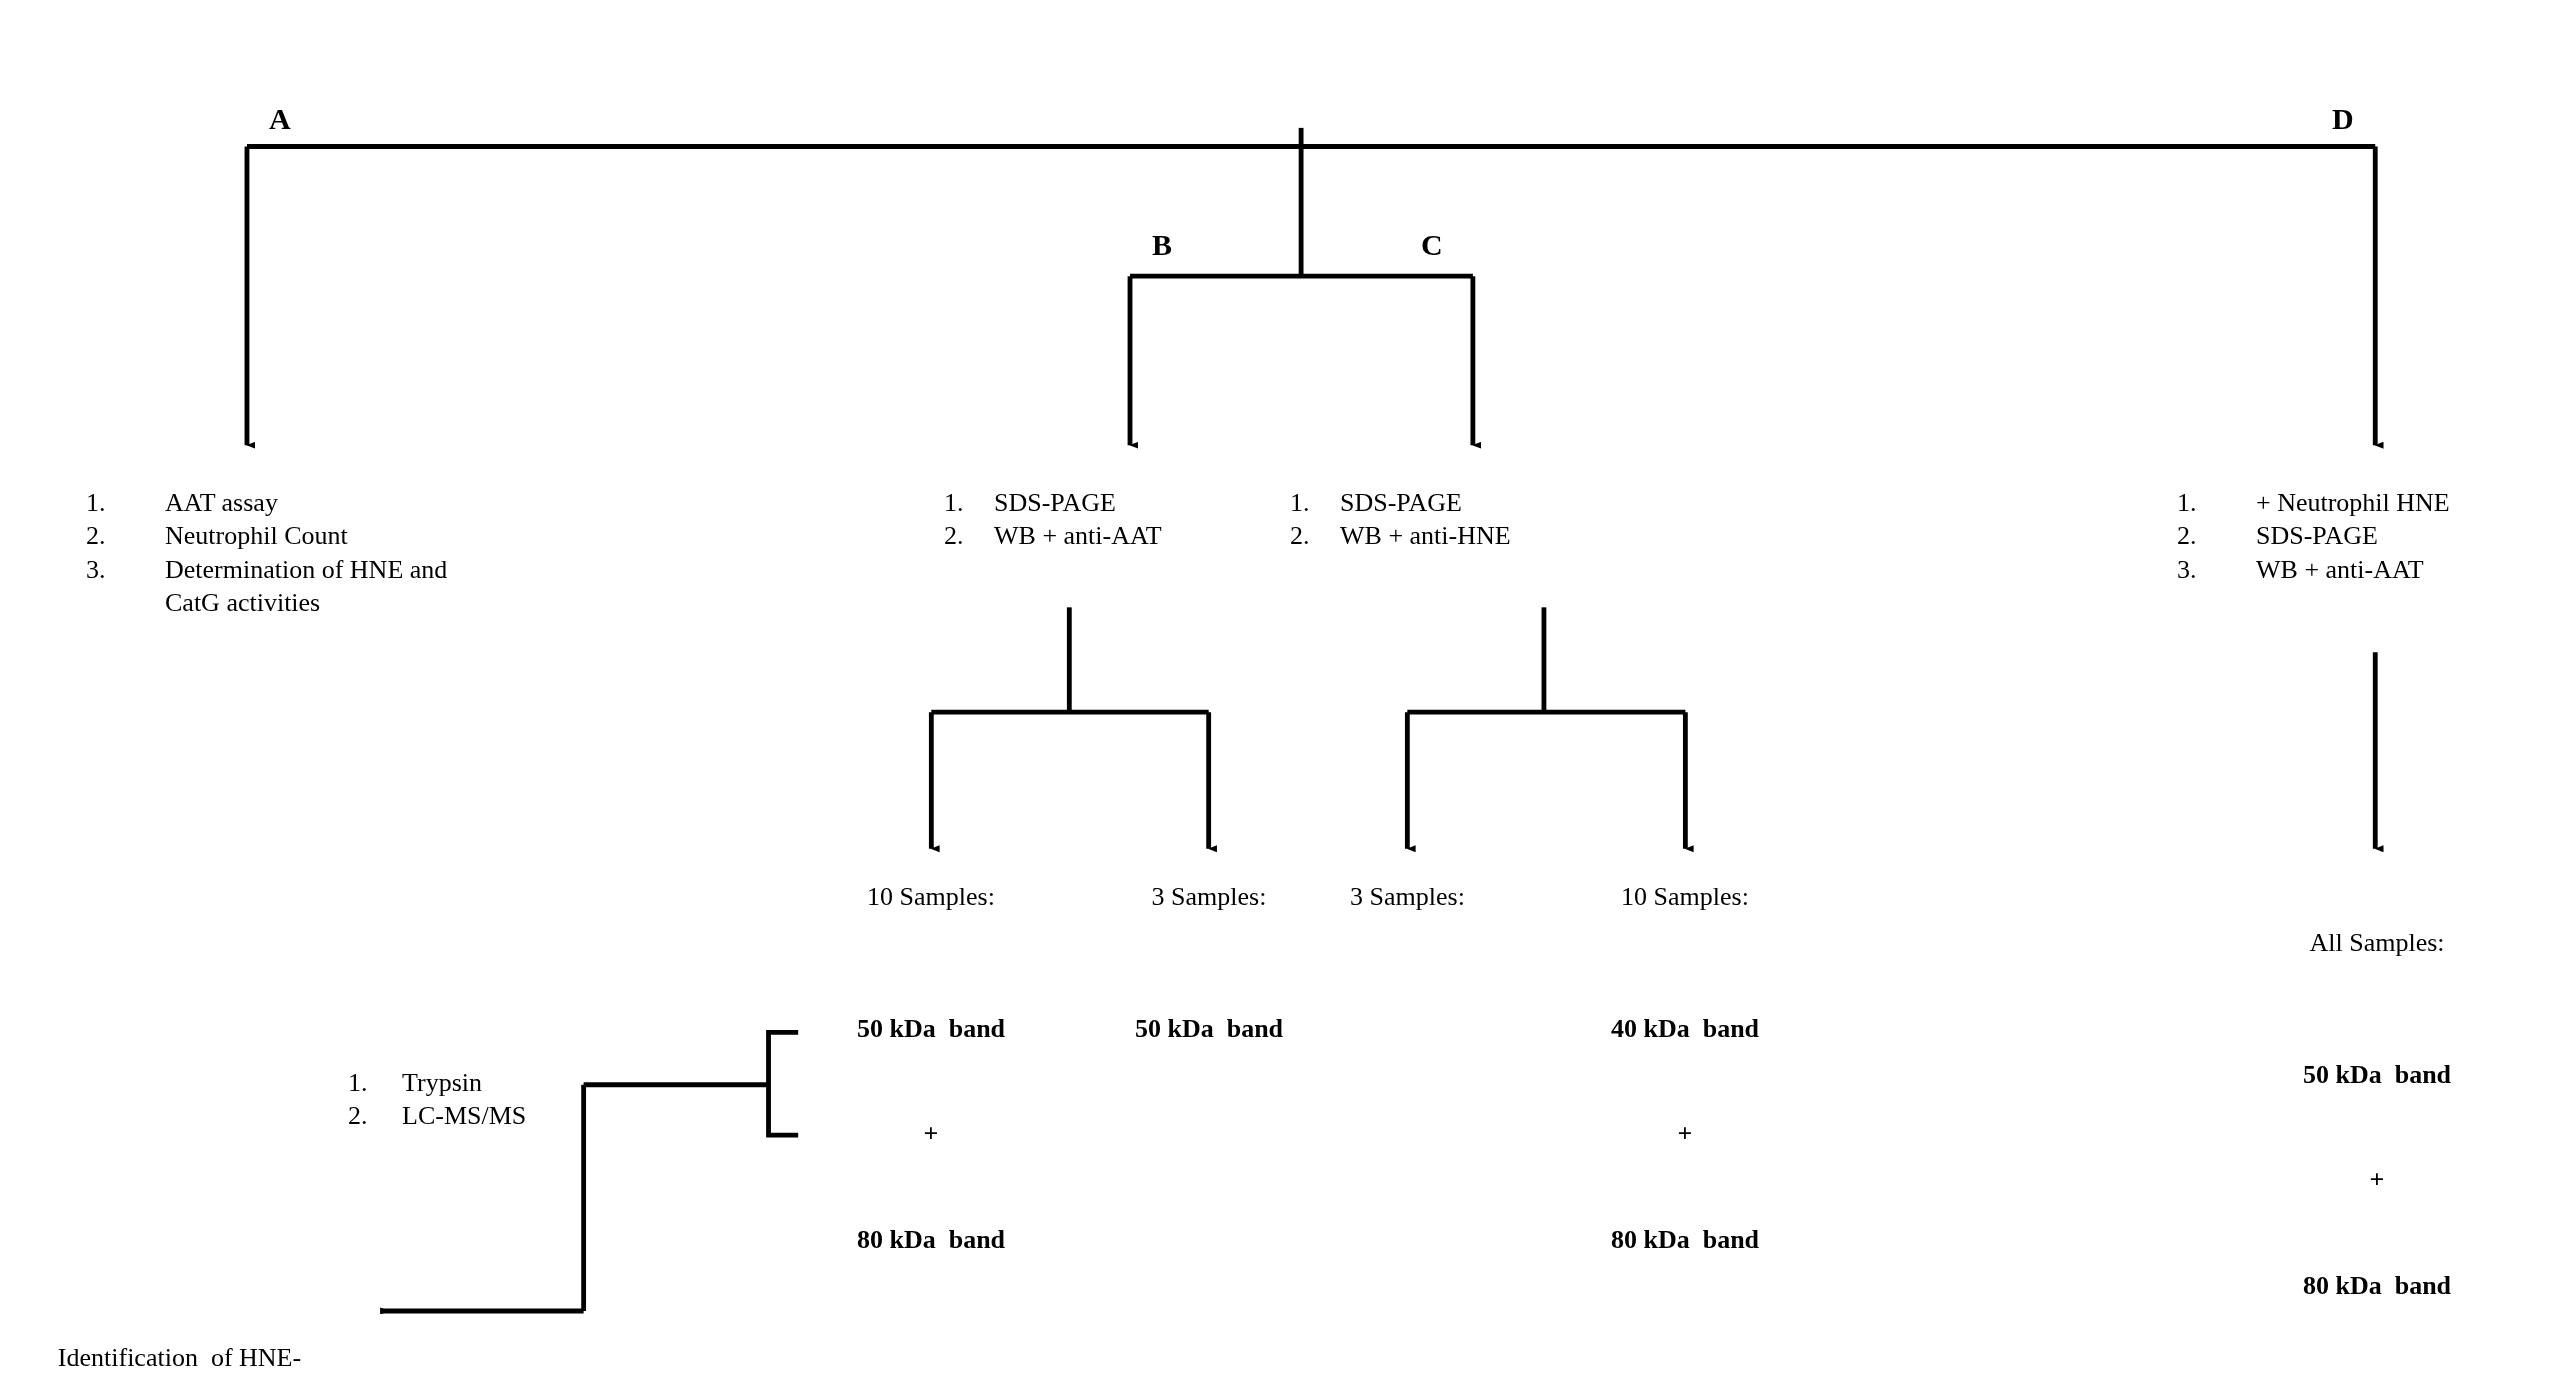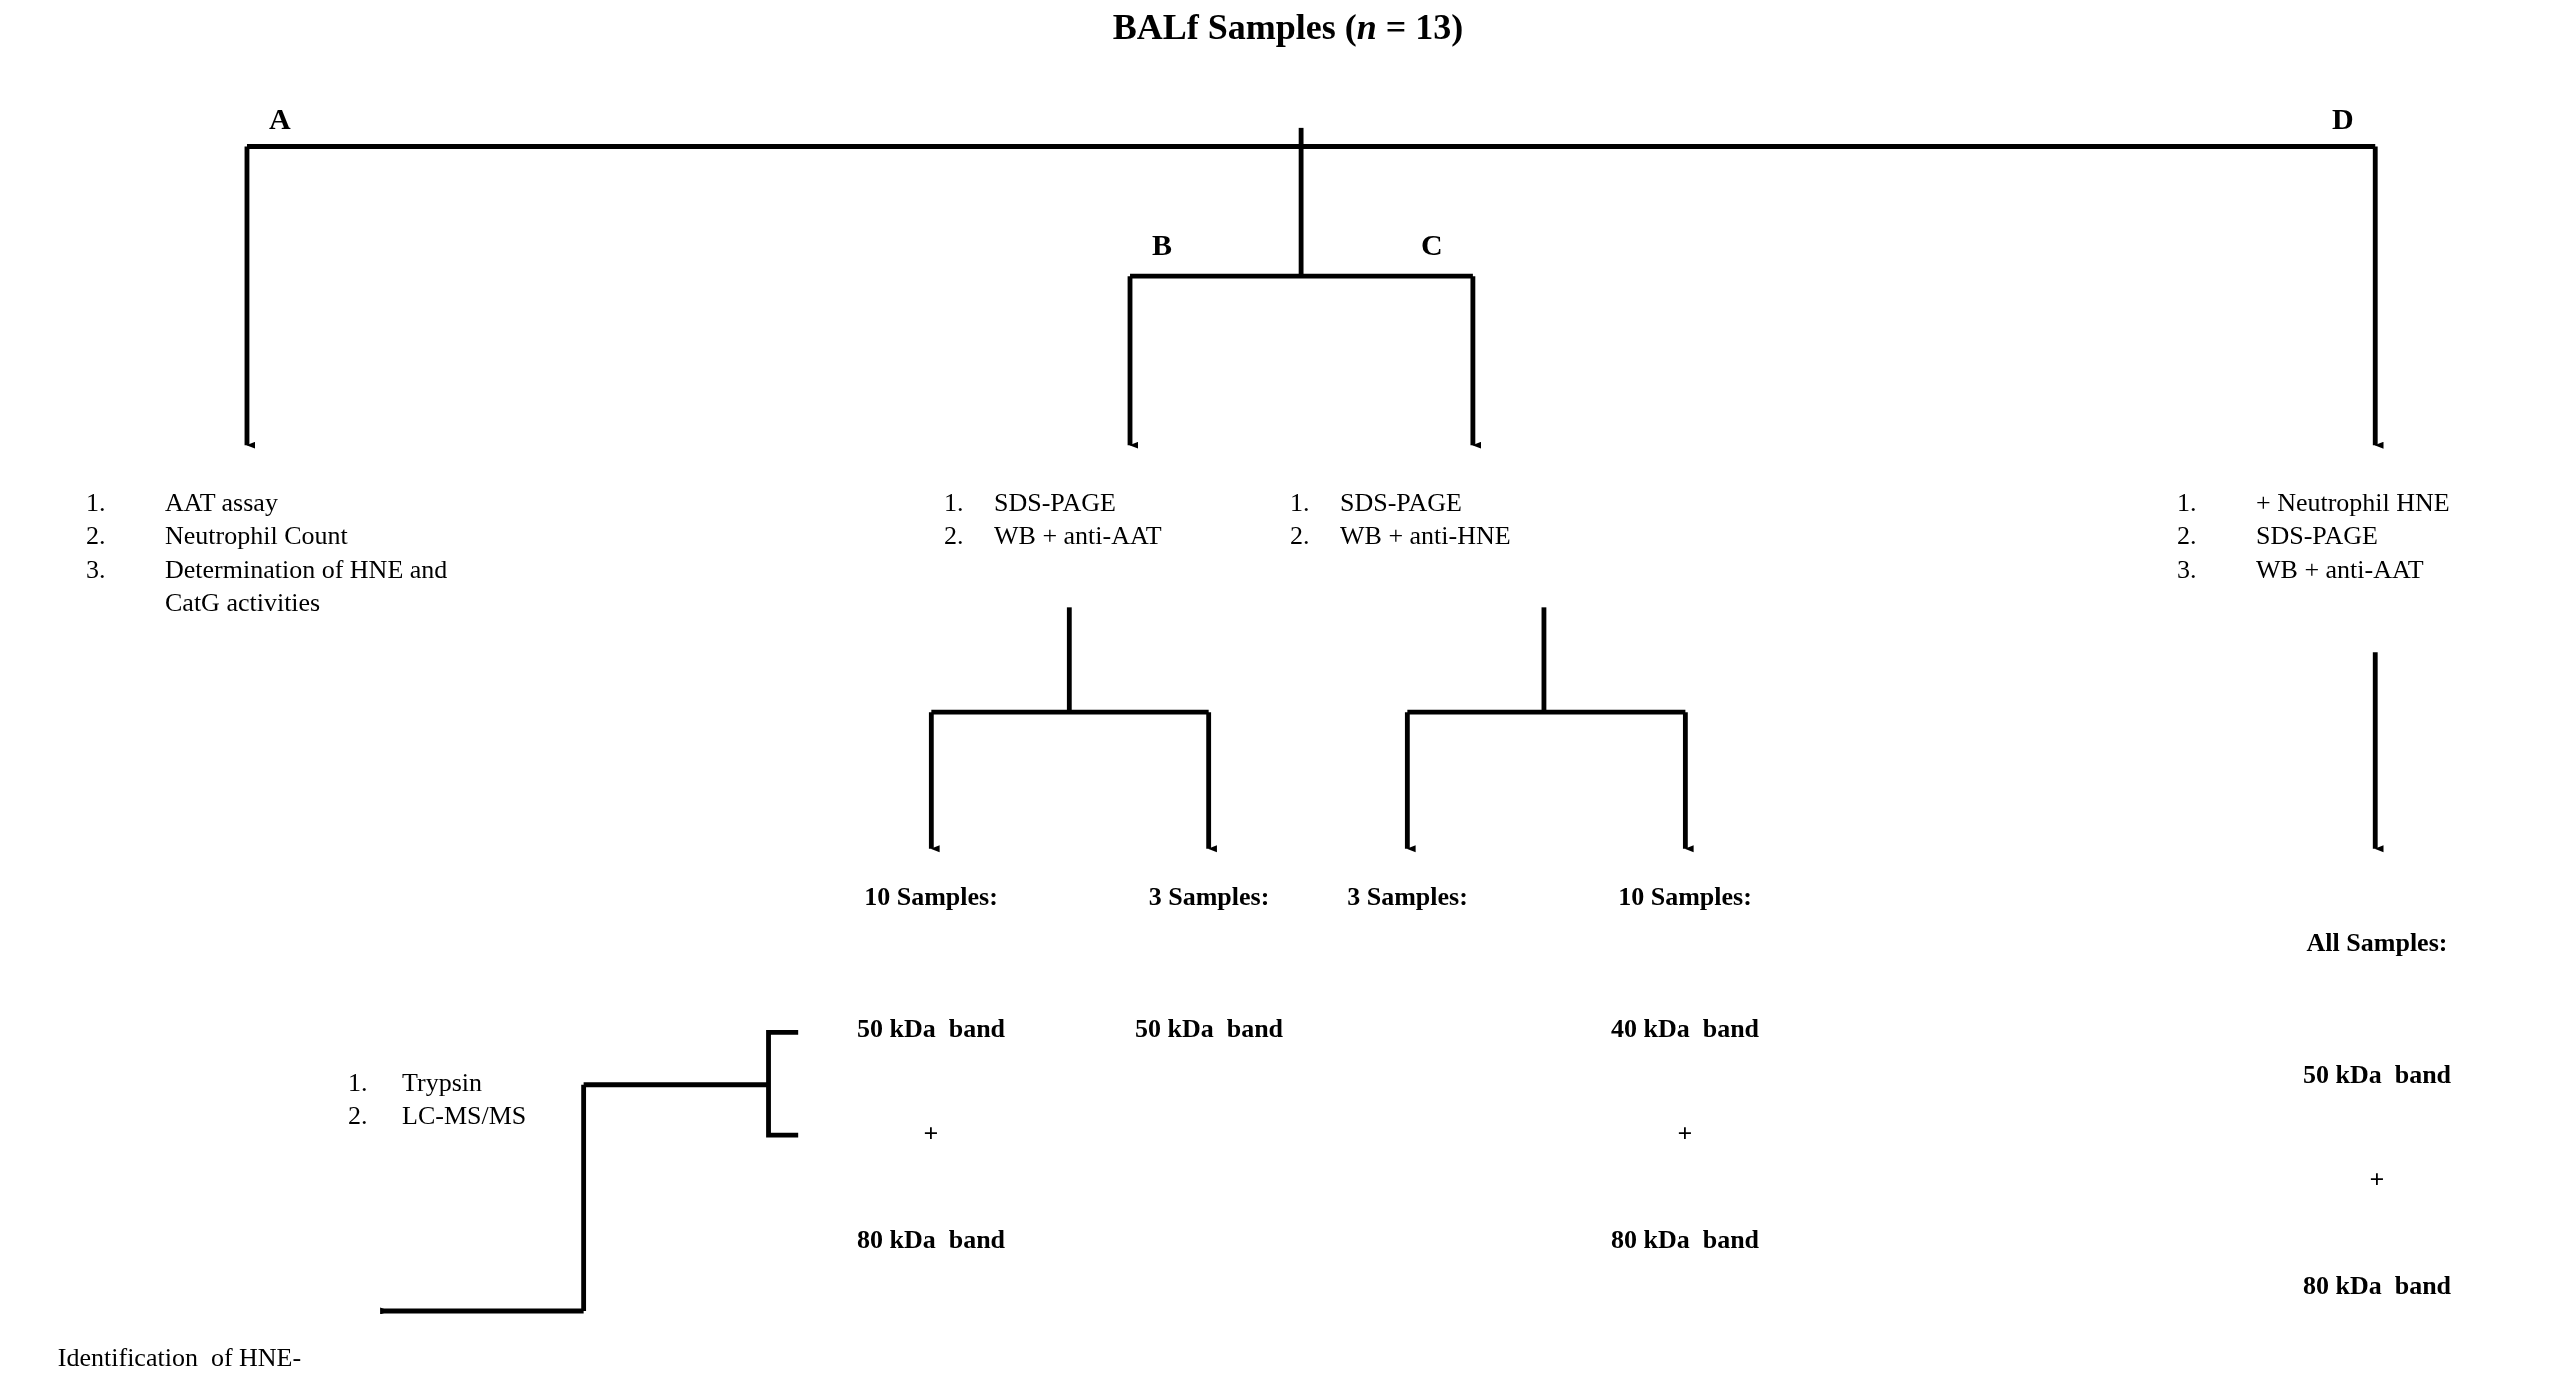"BALf Samples (n = 13)" div.lbl { html: <div><span>BALf Samples (</span><span>n</span><span> = 13)</span></div> -> none }
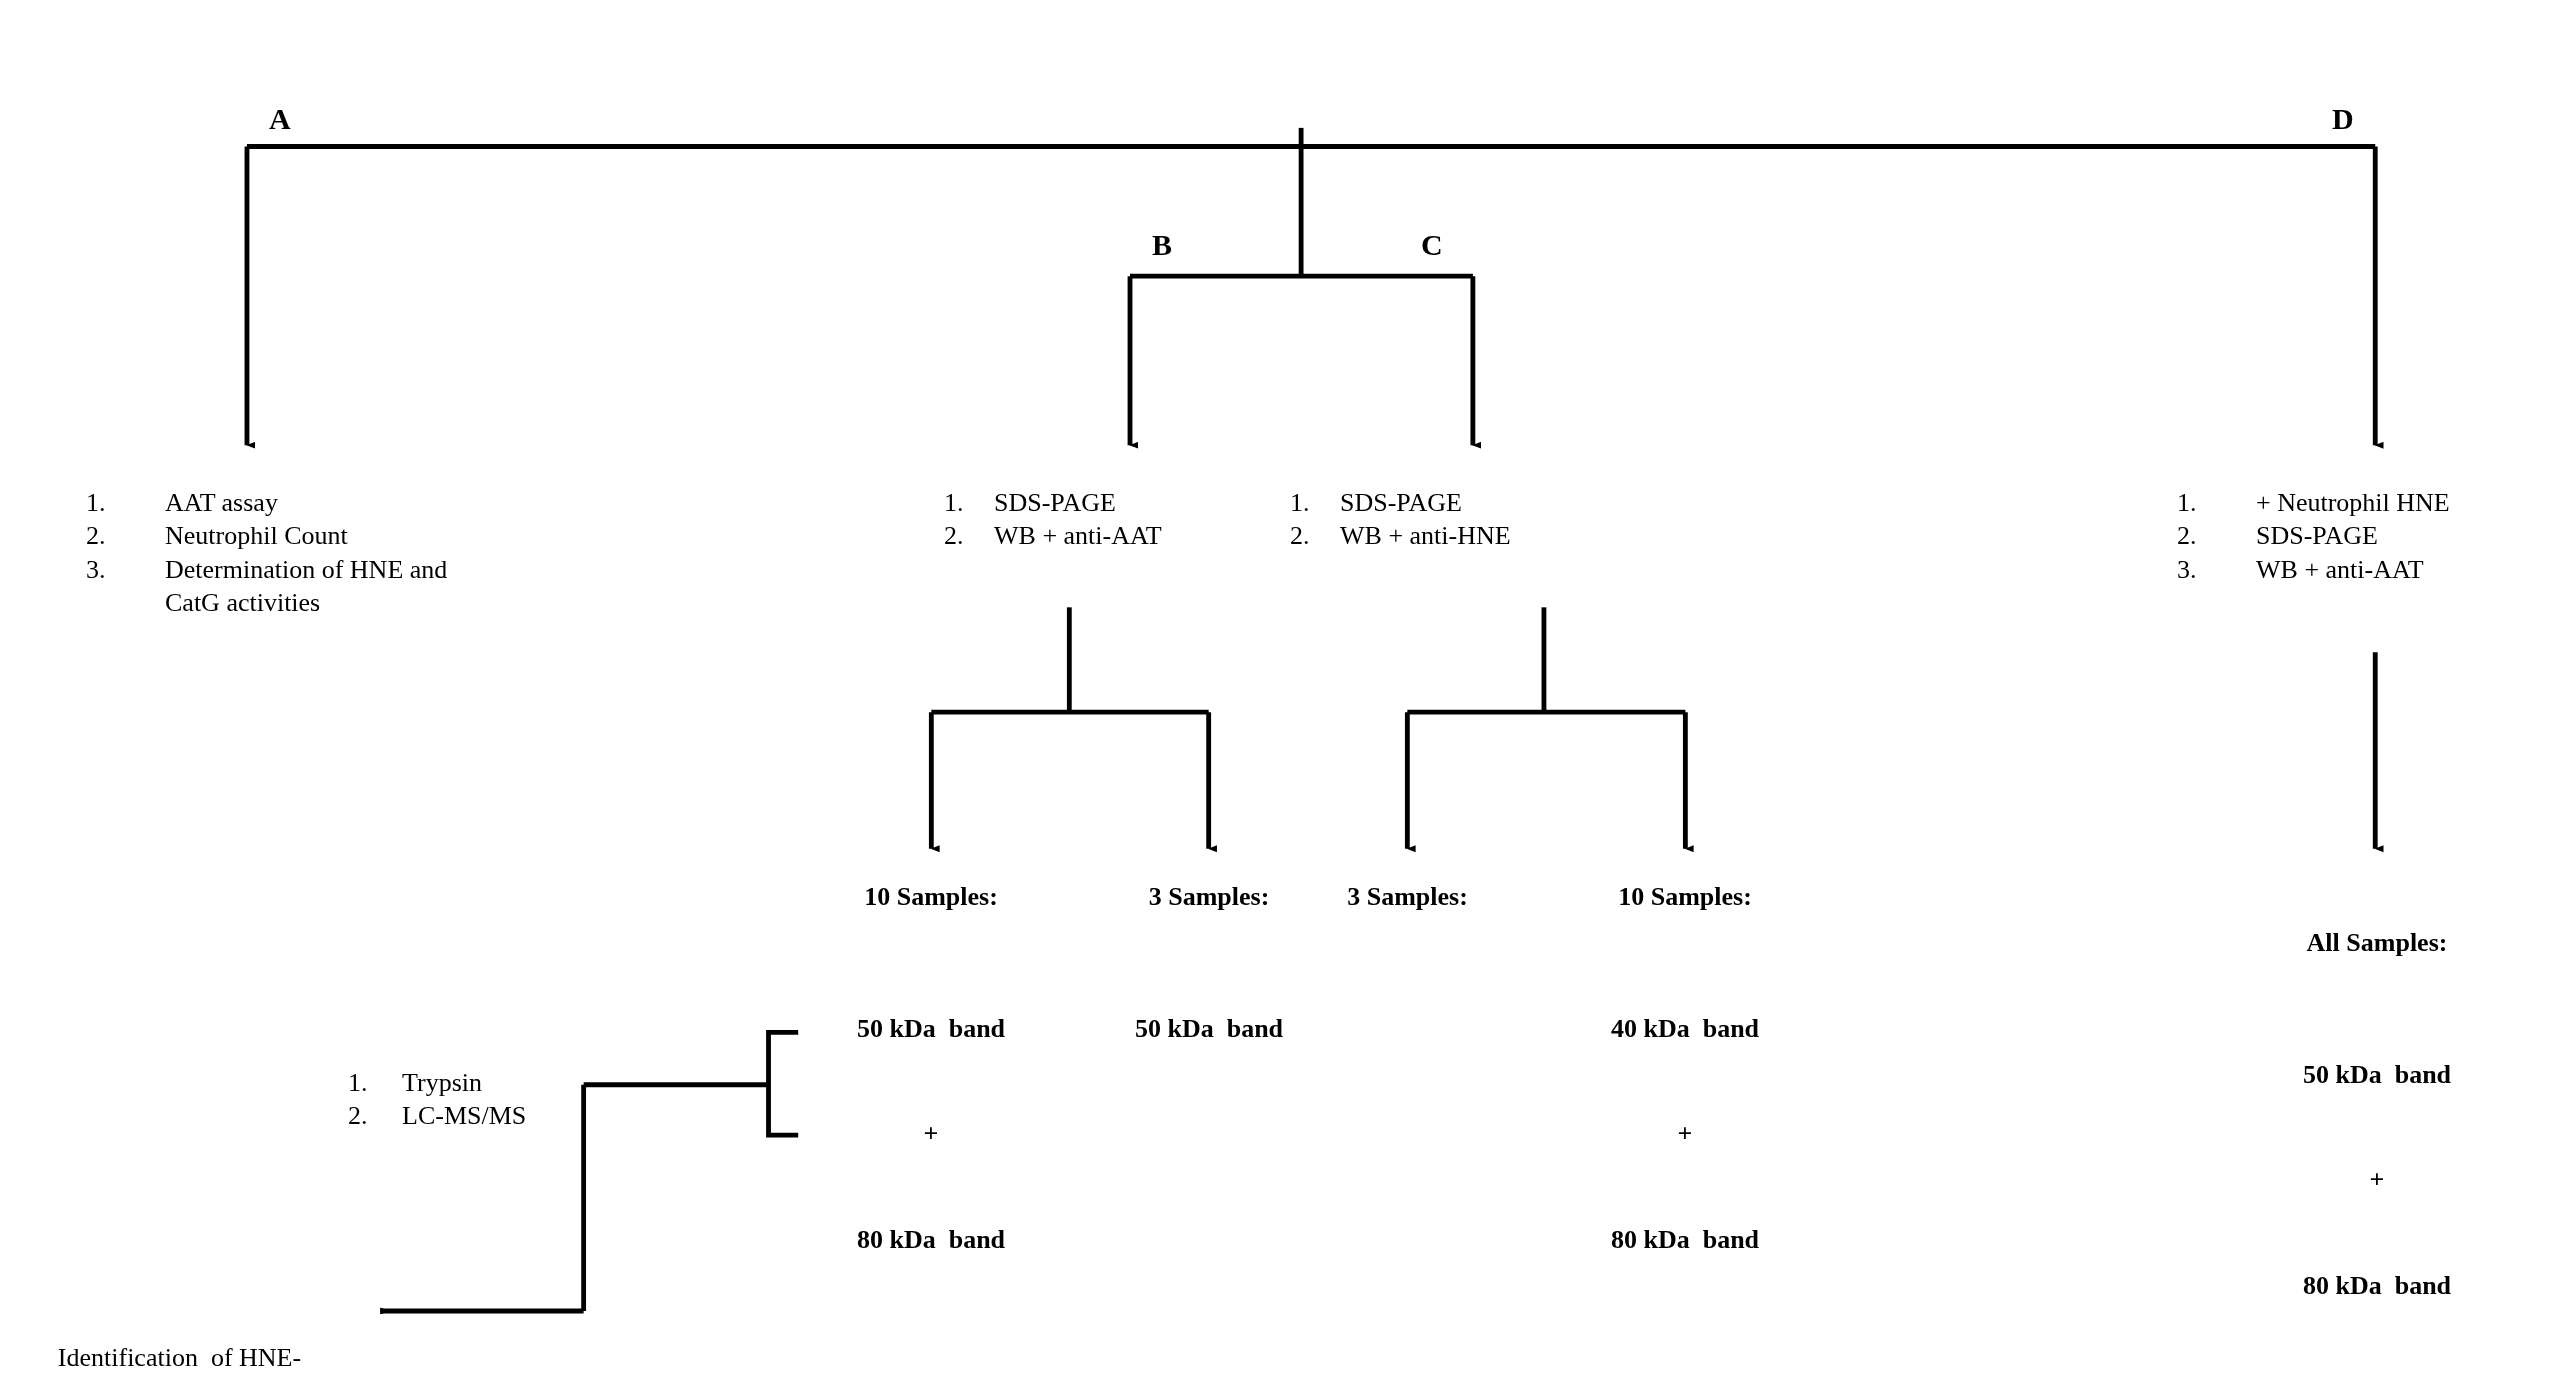"10 Samples:" .result-head { font-weight: bold -> normal }
